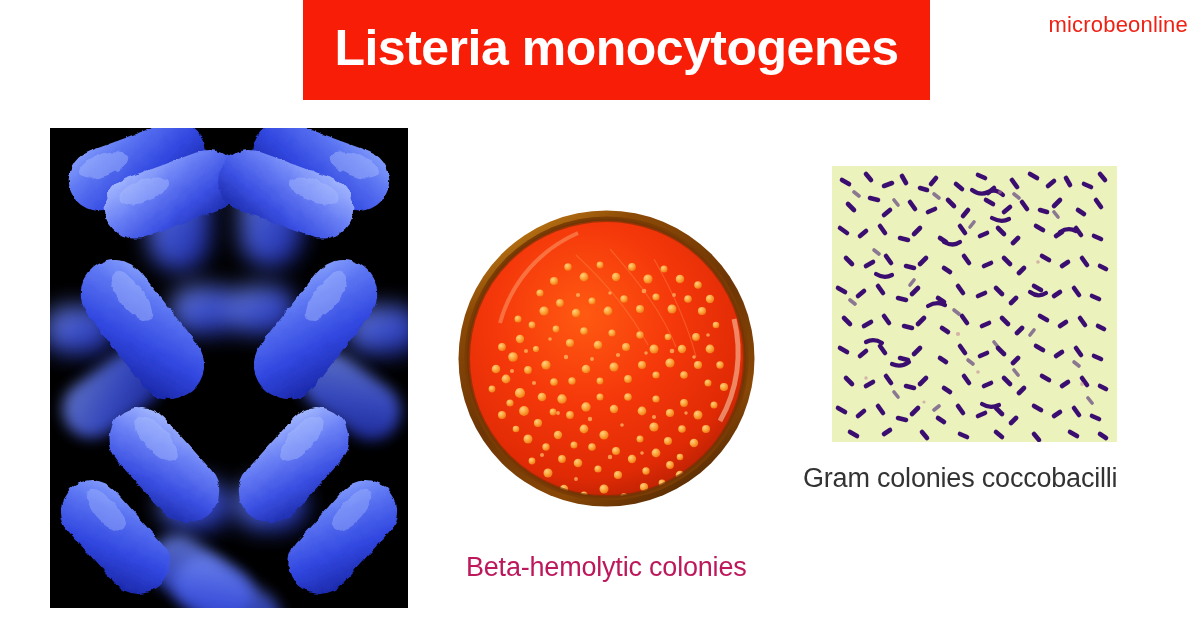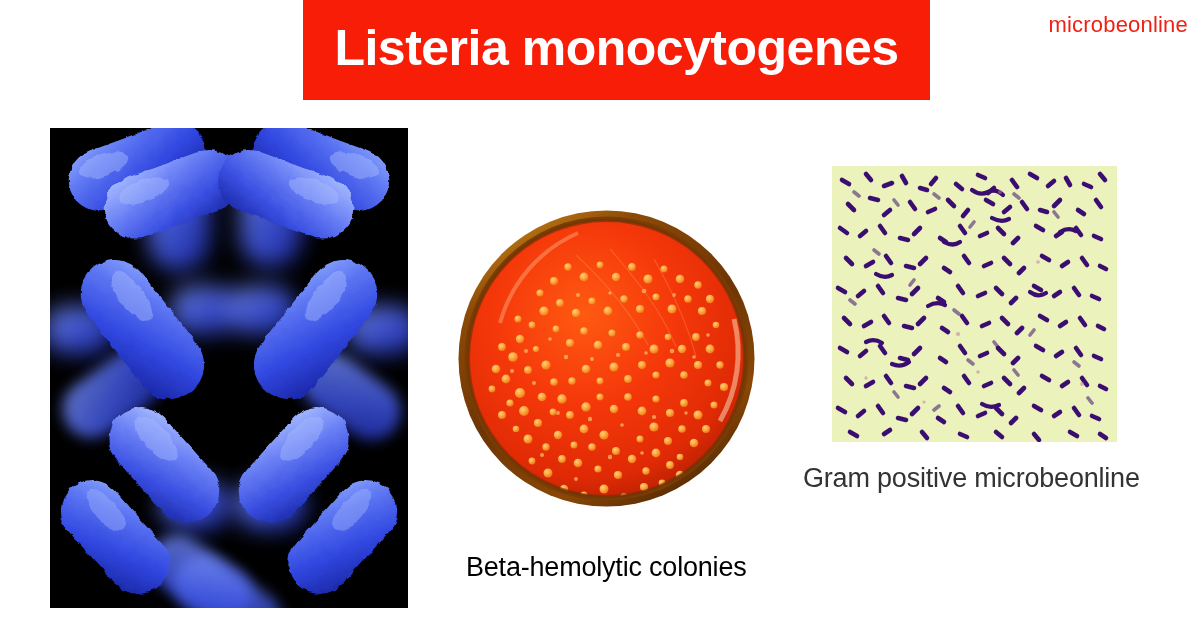"Gram positive microbeonline" div.caption-gram { text: positive microbeonline -> colonies coccobacilli }
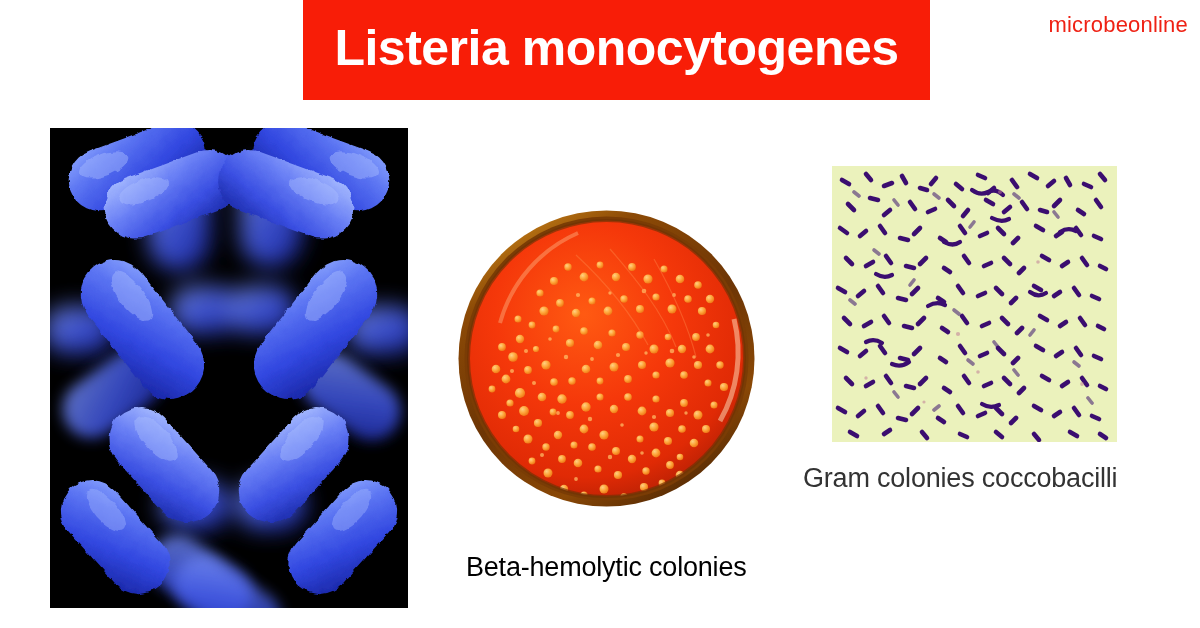"Beta-hemolytic colonies" .caption-agar { color: #000000 -> #be185d }
